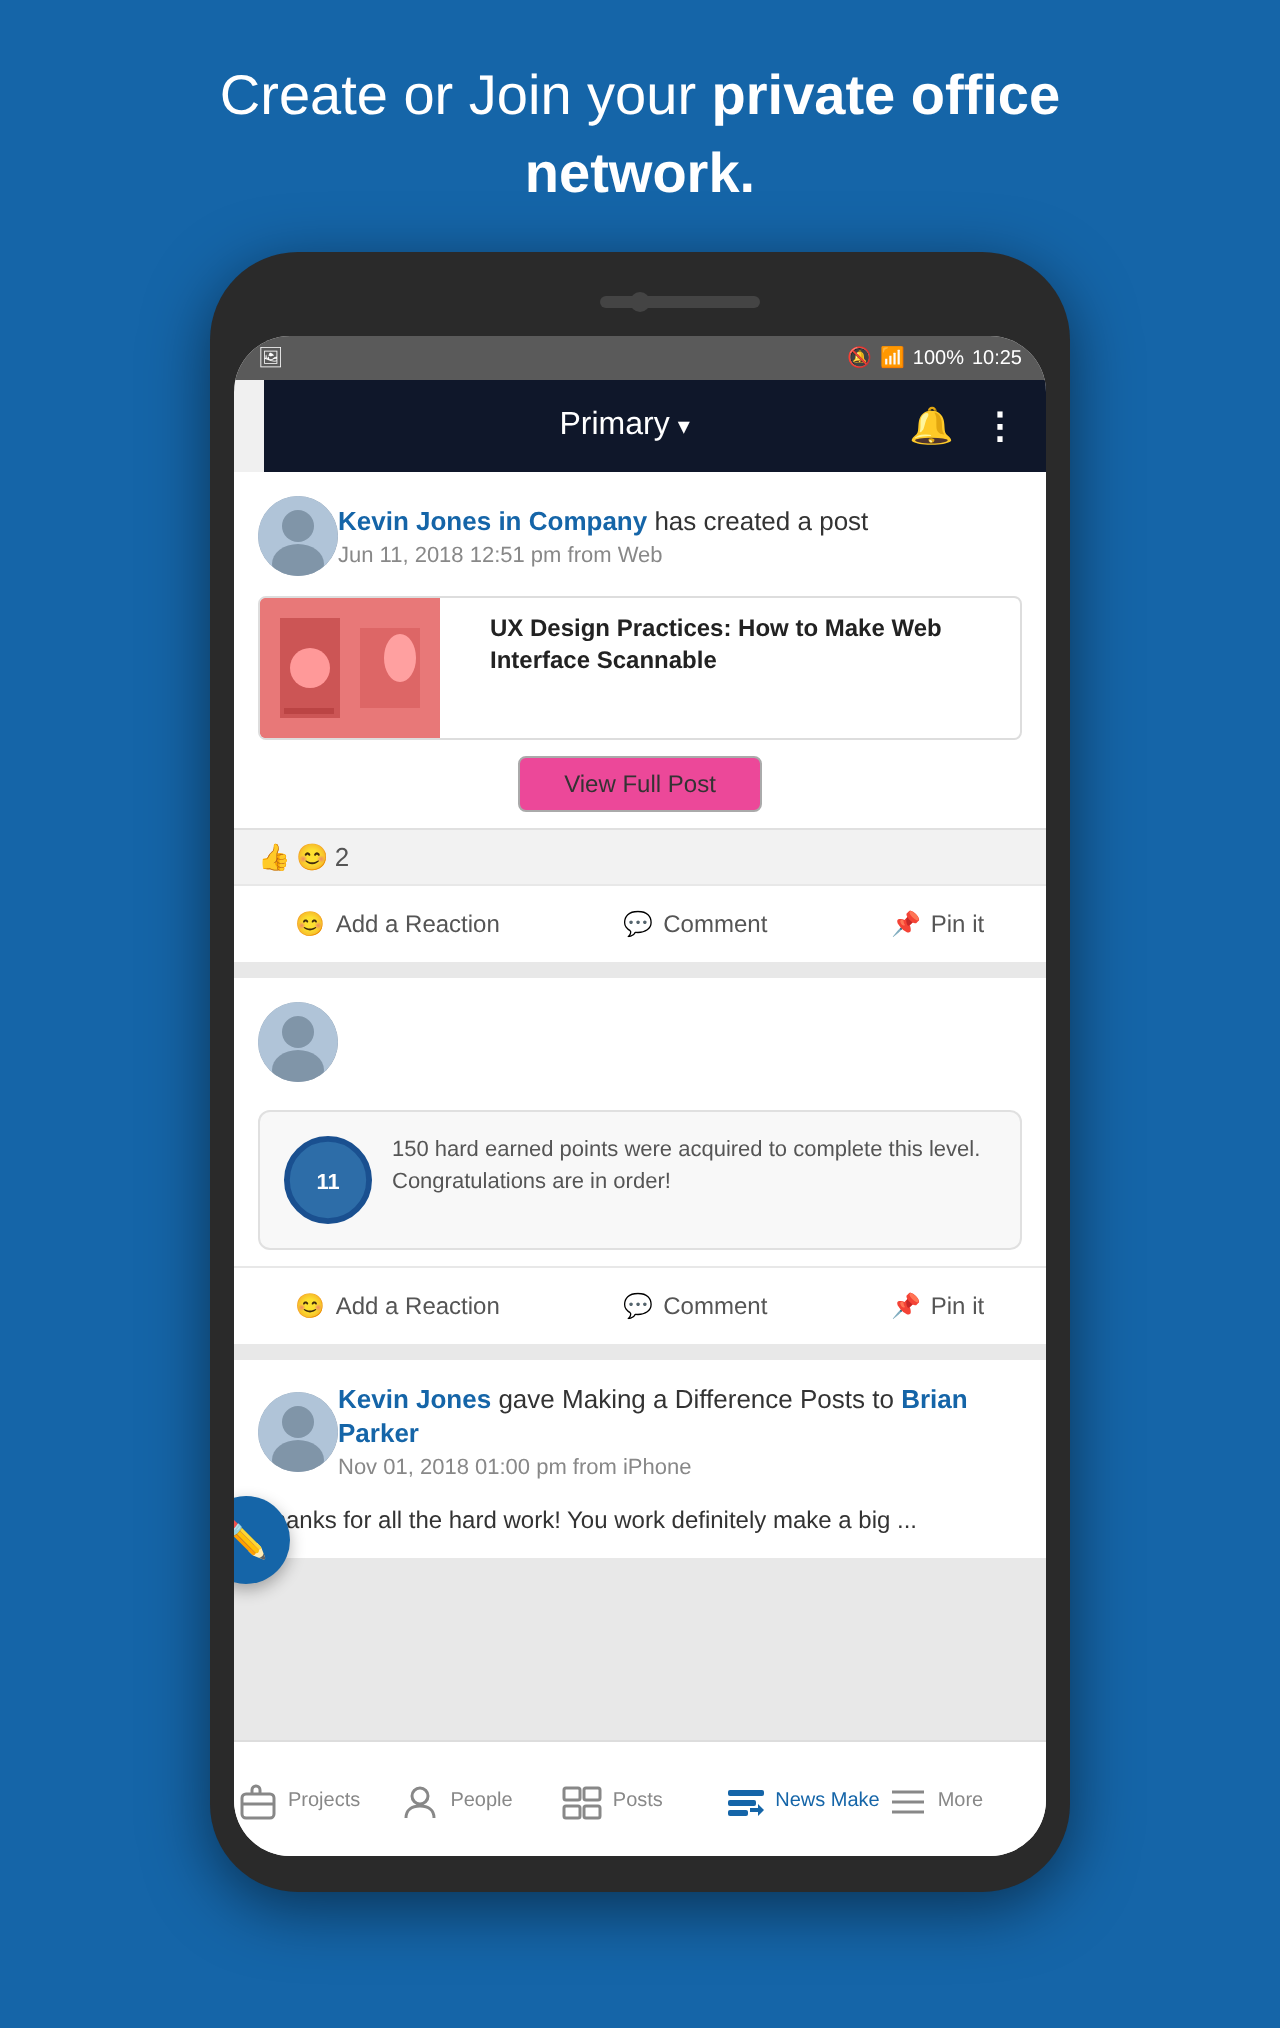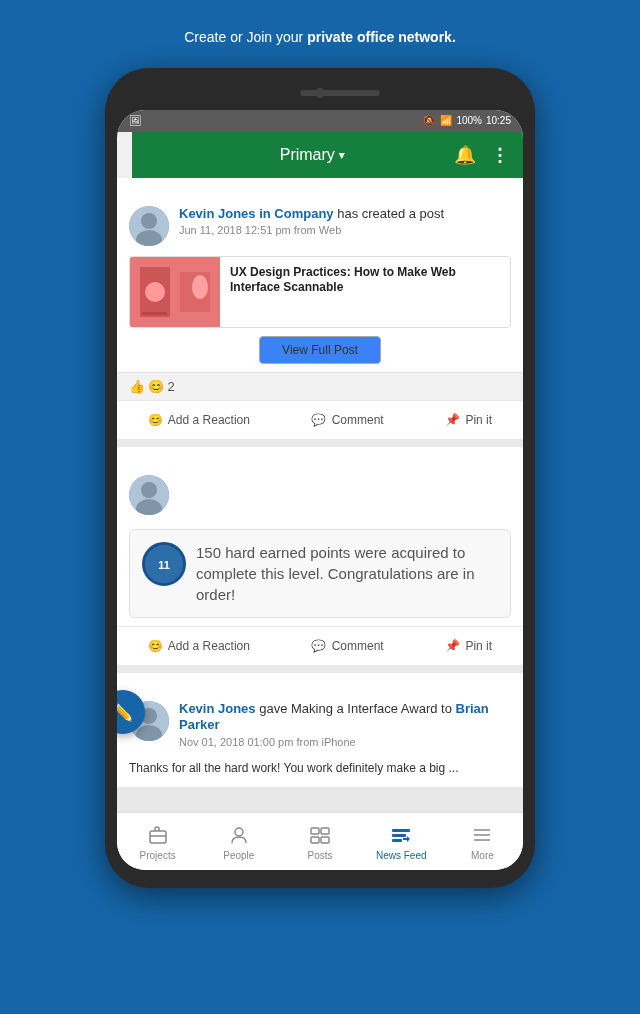"Create or Join your private" .header-text { font-size: 14px -> 28px }
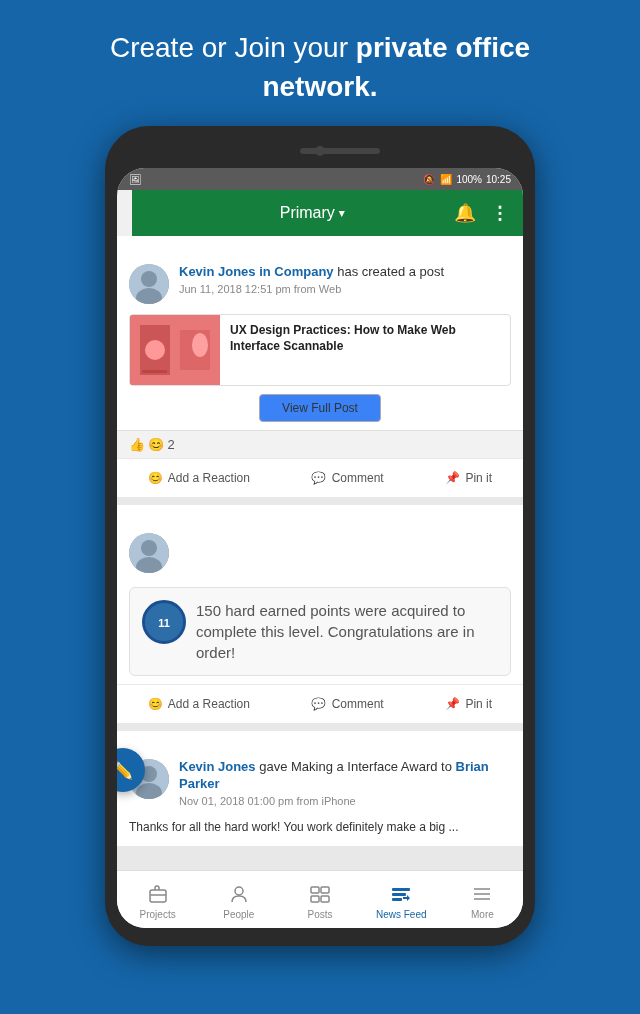"Primary" .app-header { background: #15803d -> #0f172a }
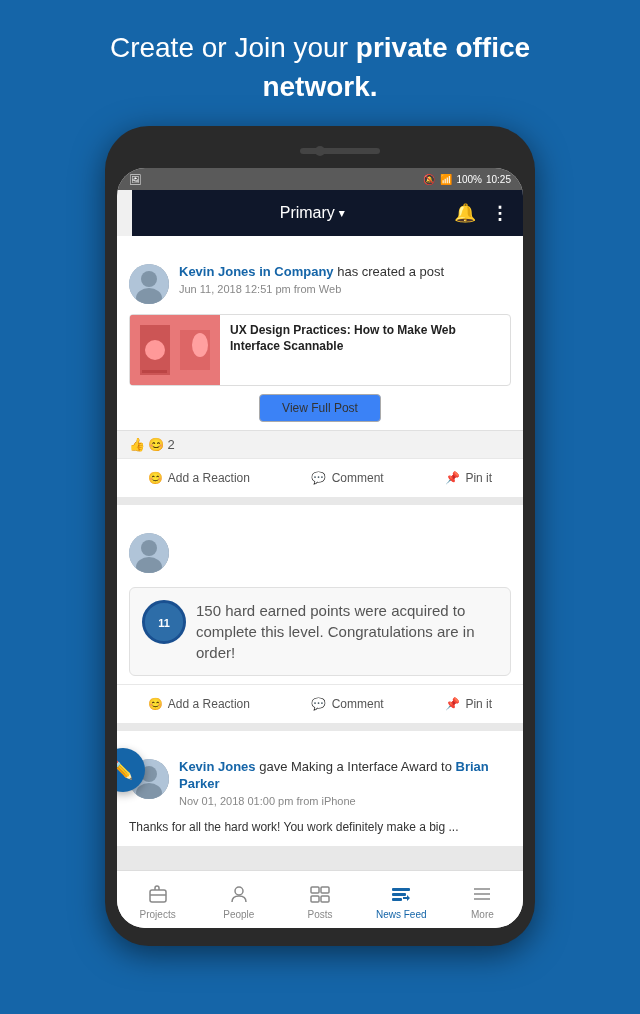"Kevin Jones in Company has" .post-header { align-items: flex-start -> center; gap: 10px -> none; padding: 28px 12px 6px -> 12px 12px 6px }
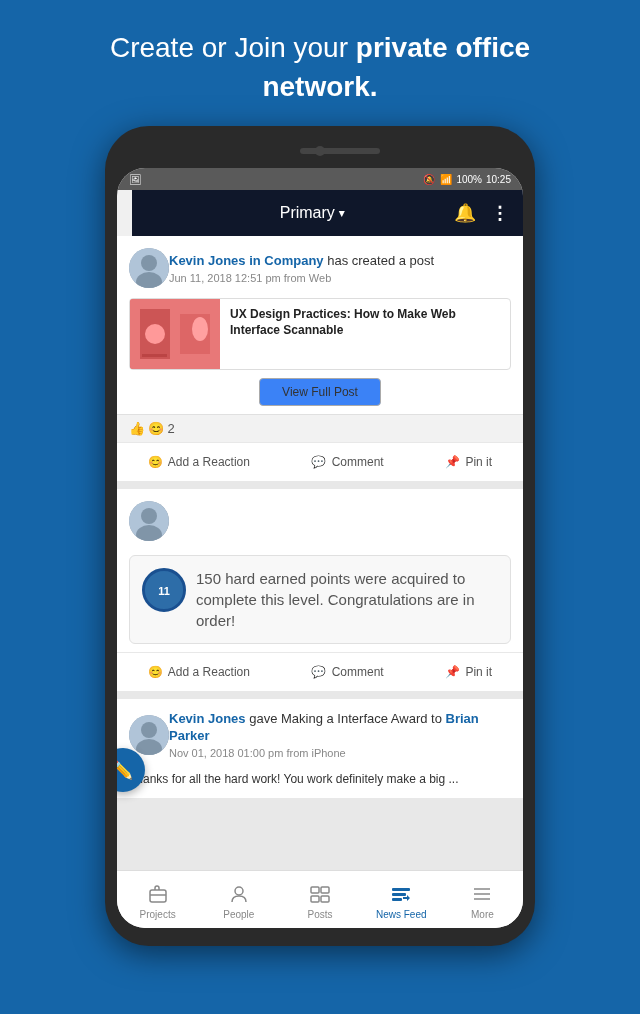"UX Design Practices: How to" .post-link-content { padding: 8px 10px -> 8px 25px }
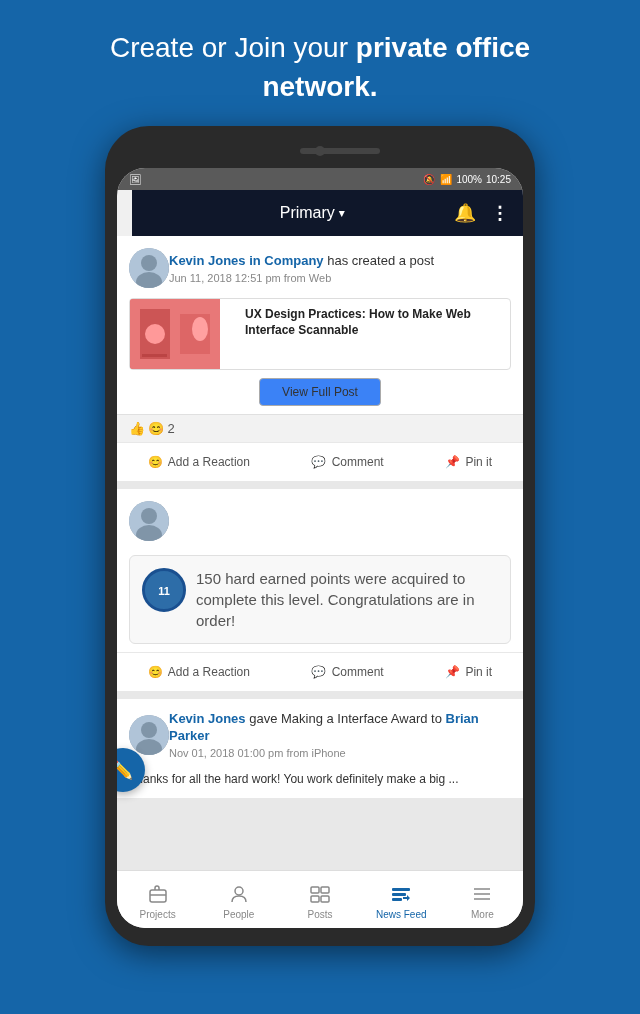"View Full Post" .view-full-post-btn { background: #3b82f6 -> #ec4899 }
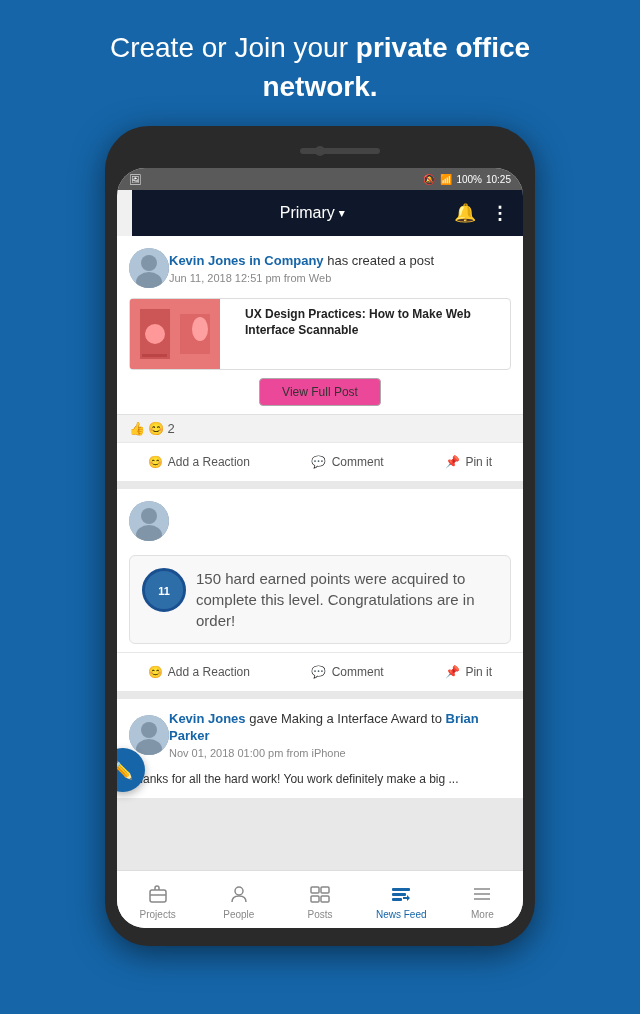"150 hard earned points were" .level-desc { font-size: 15px -> 11px }
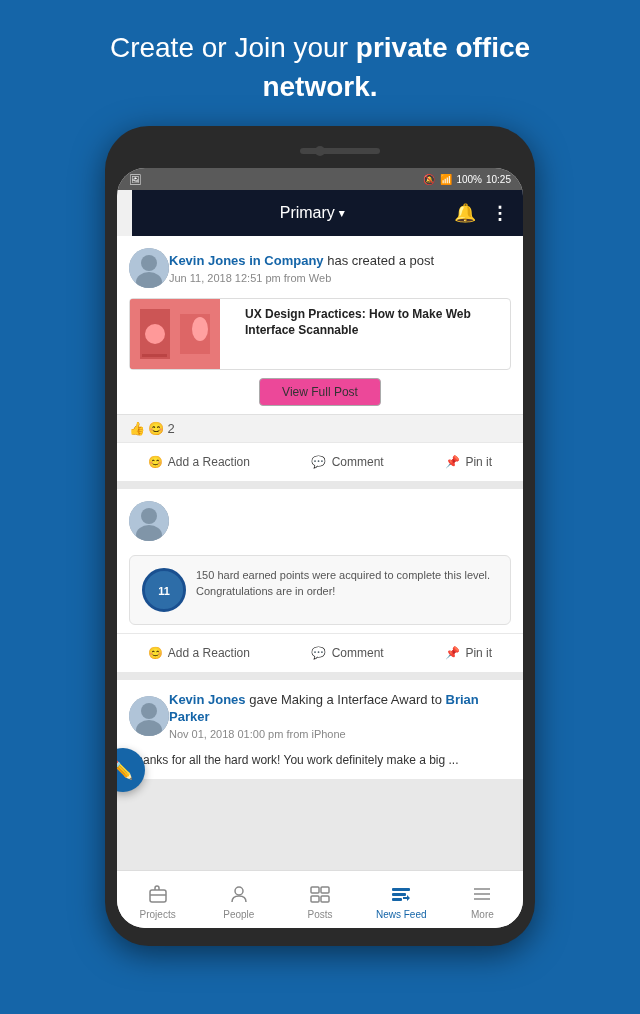"gave Making a Interface Award" span { text: Interface Award -> Difference Posts }
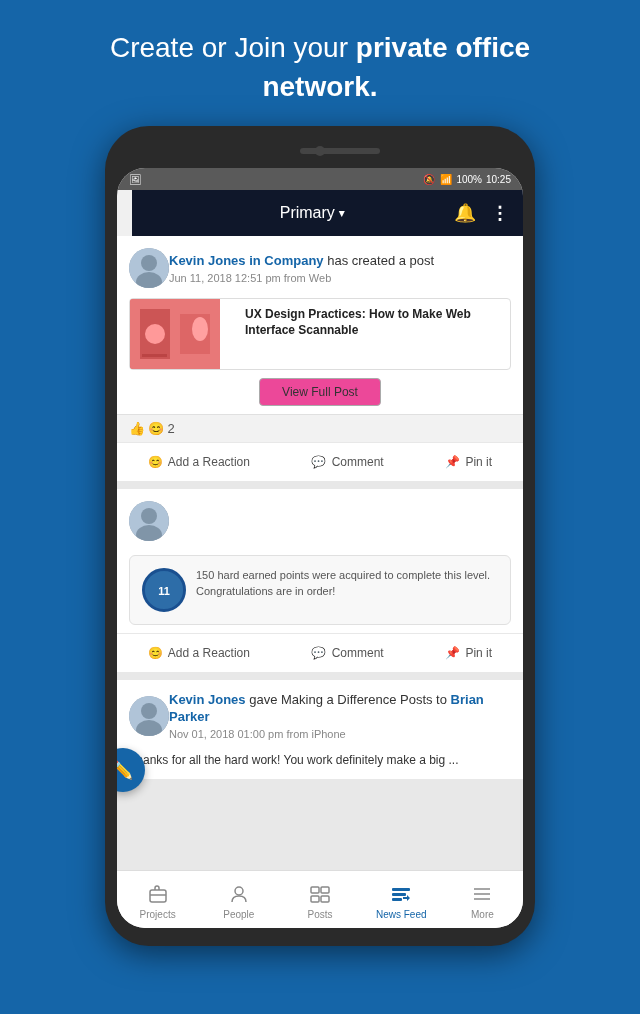"Projects" .nav-item { flex-direction: column -> row }
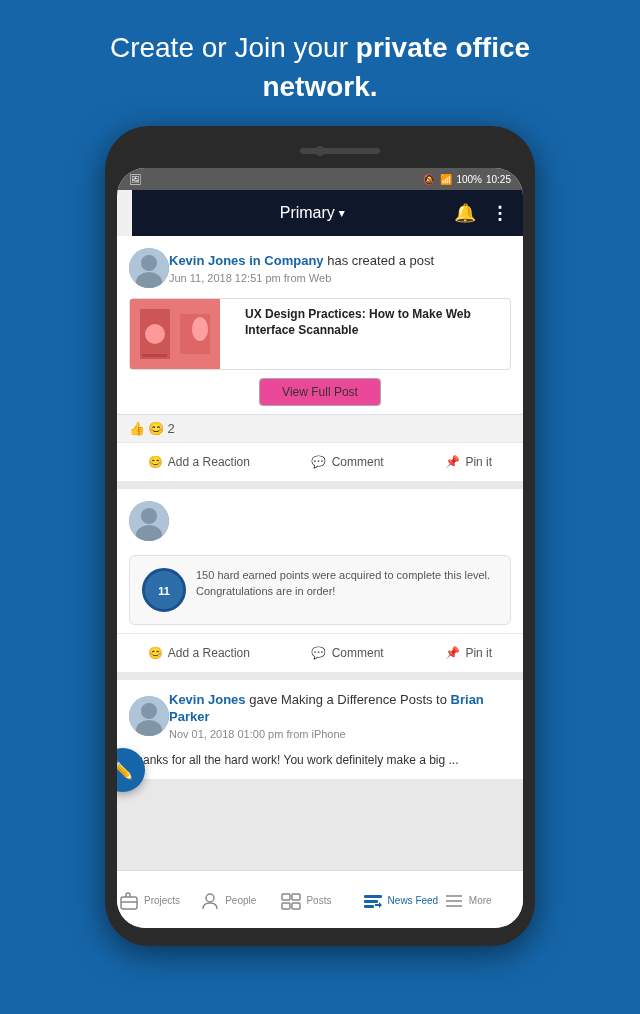"News Feed" span.nav-label { text: Feed -> Make }
